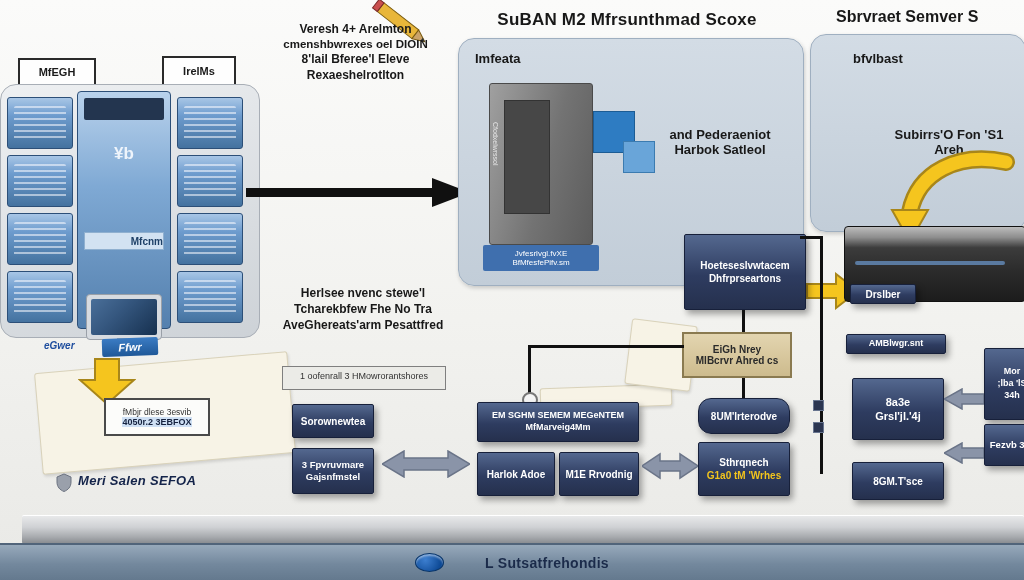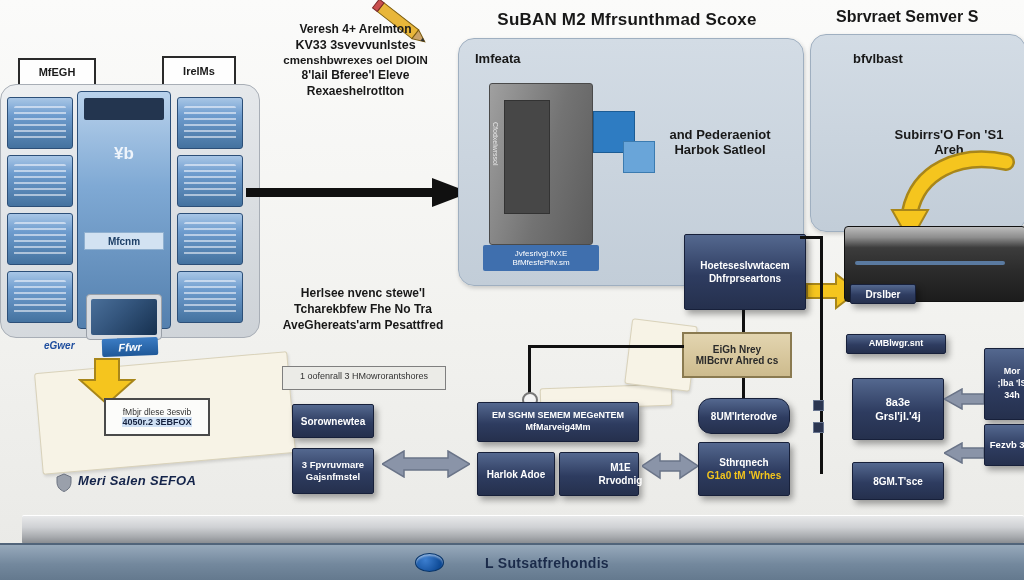"KV33 3svevvunlstes" div.tb { html: <div>KV33 3svevvunlstes</div> -> none }
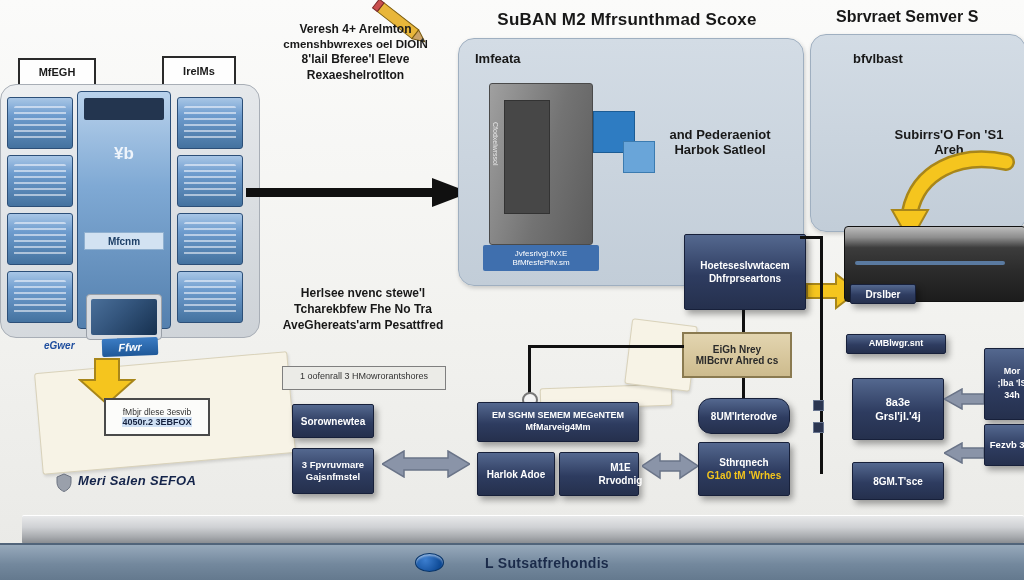"Mfcnm" div.abs { text-align: center -> right }
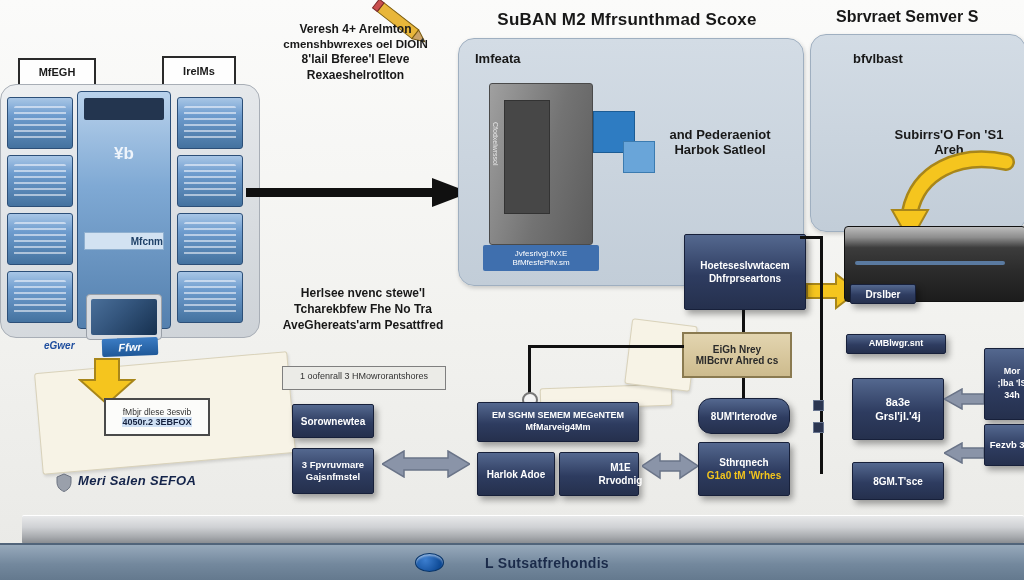"M1E Rrvodnig" div.abs { padding-left: 45px -> none }
